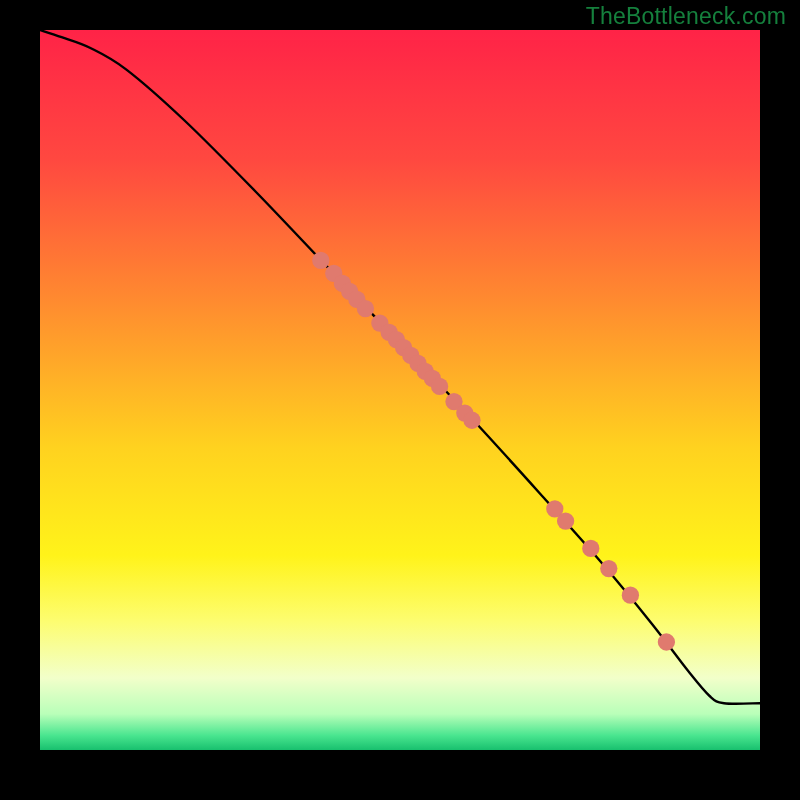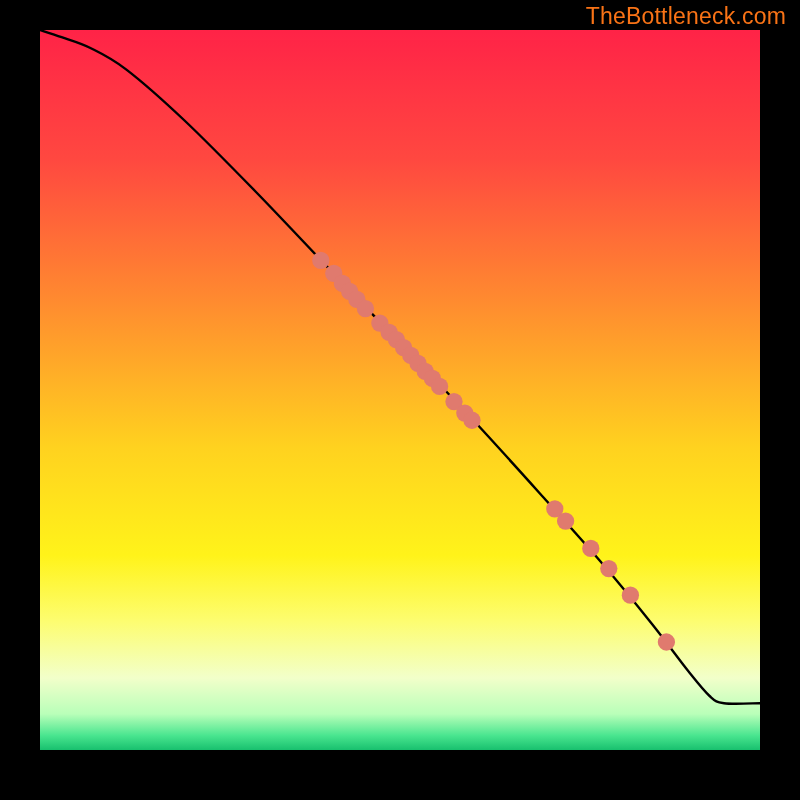"TheBottleneck.com" .attribution { color: #f97316 -> #15803d }
